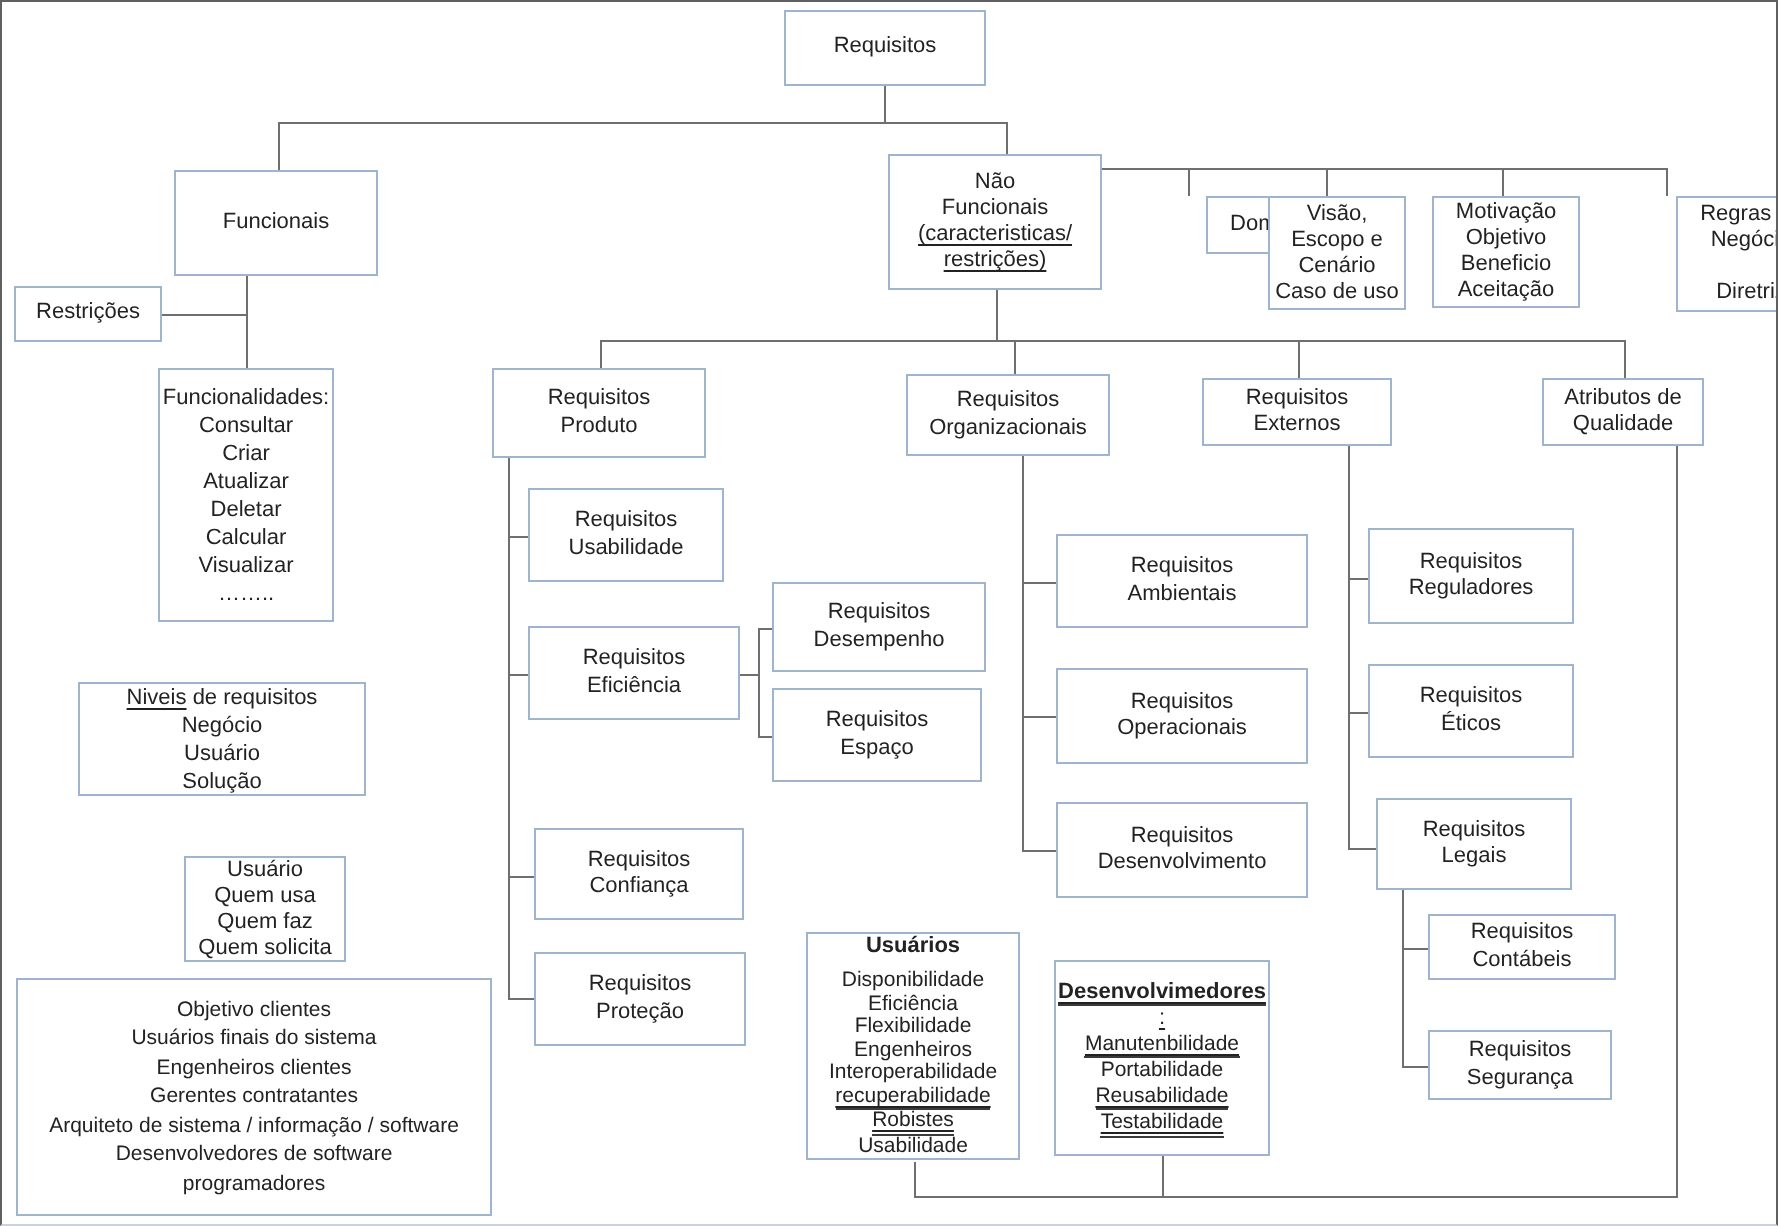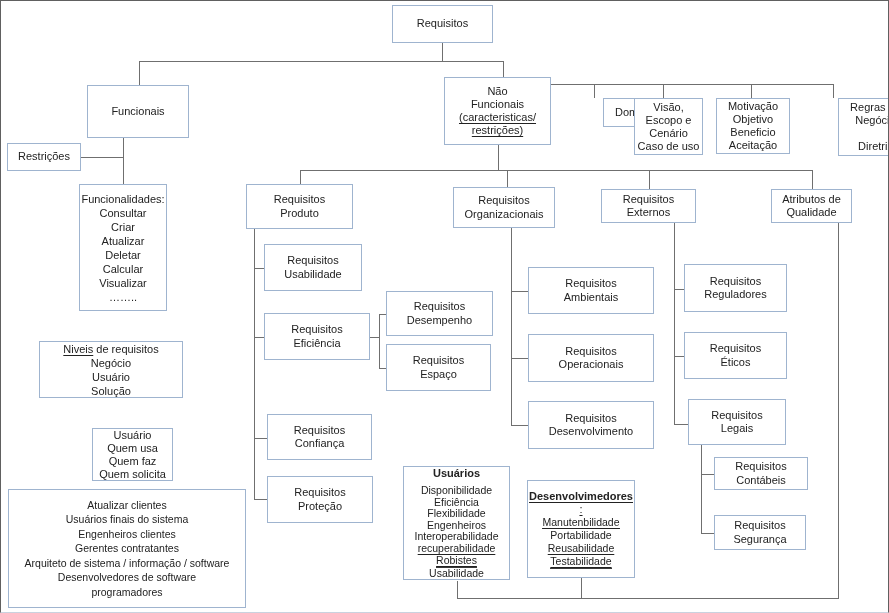"Atualizar clientes" div.bl { text: Atualizar -> Objetivo }
